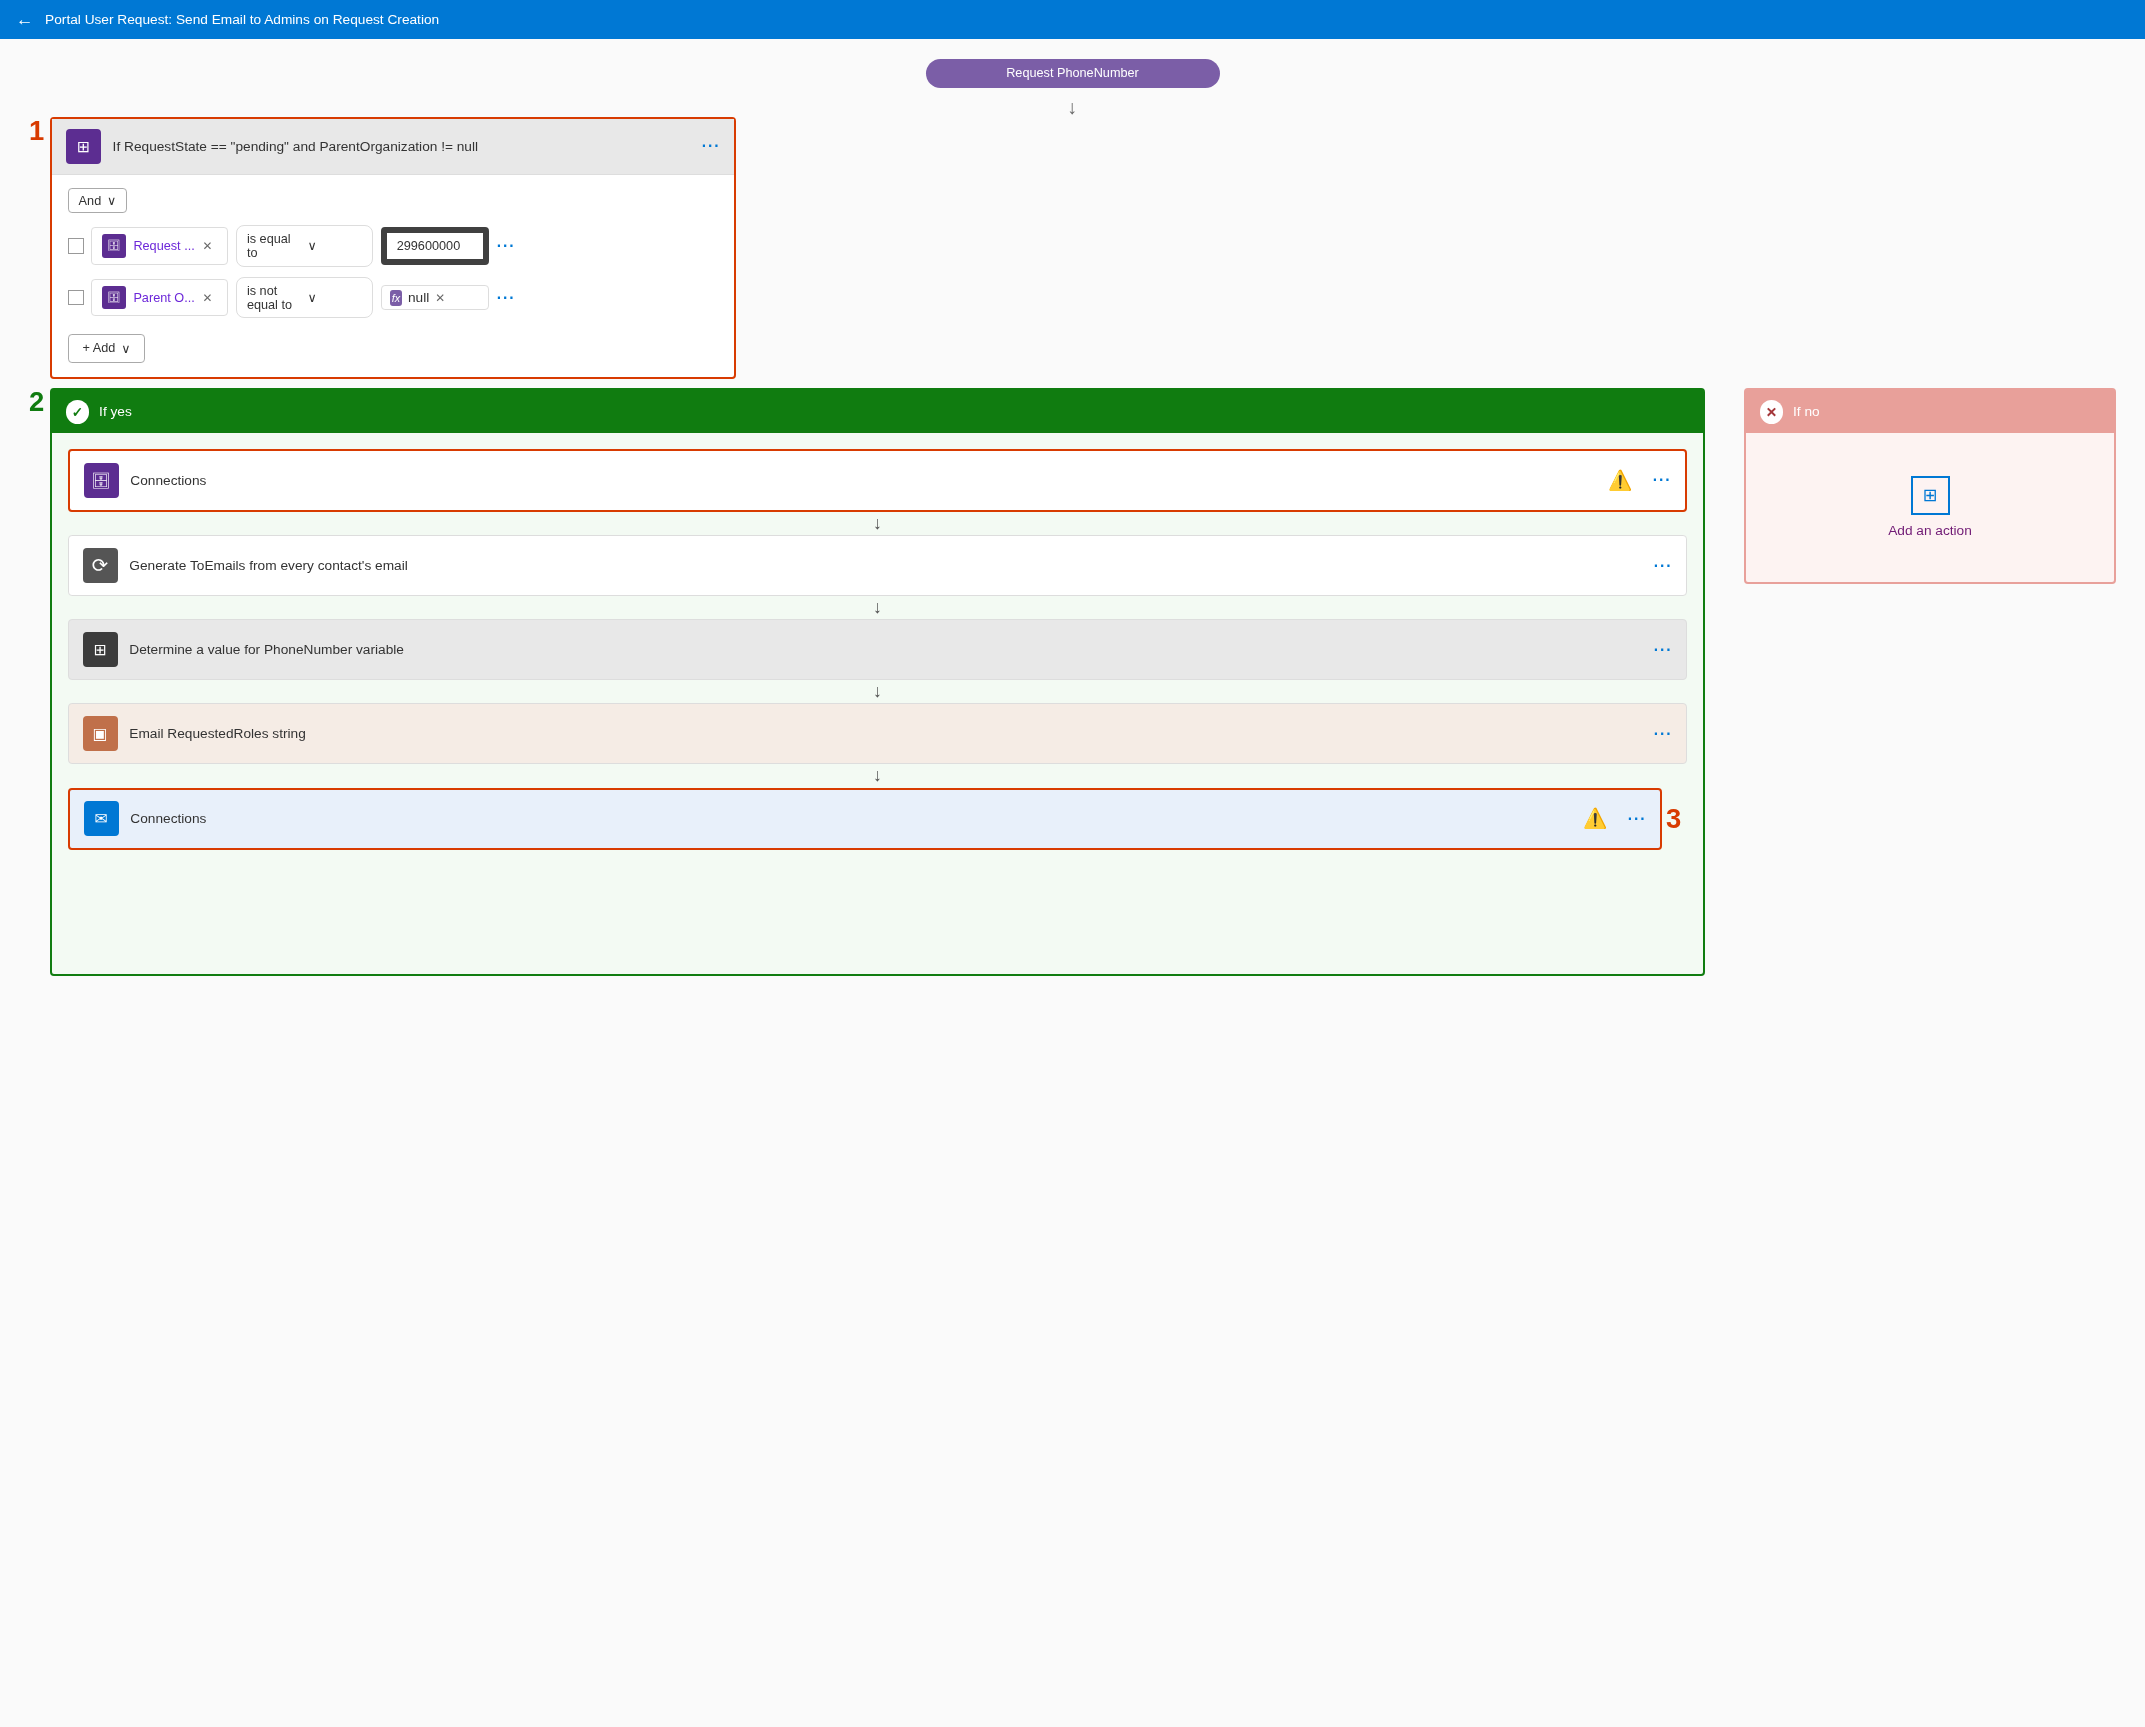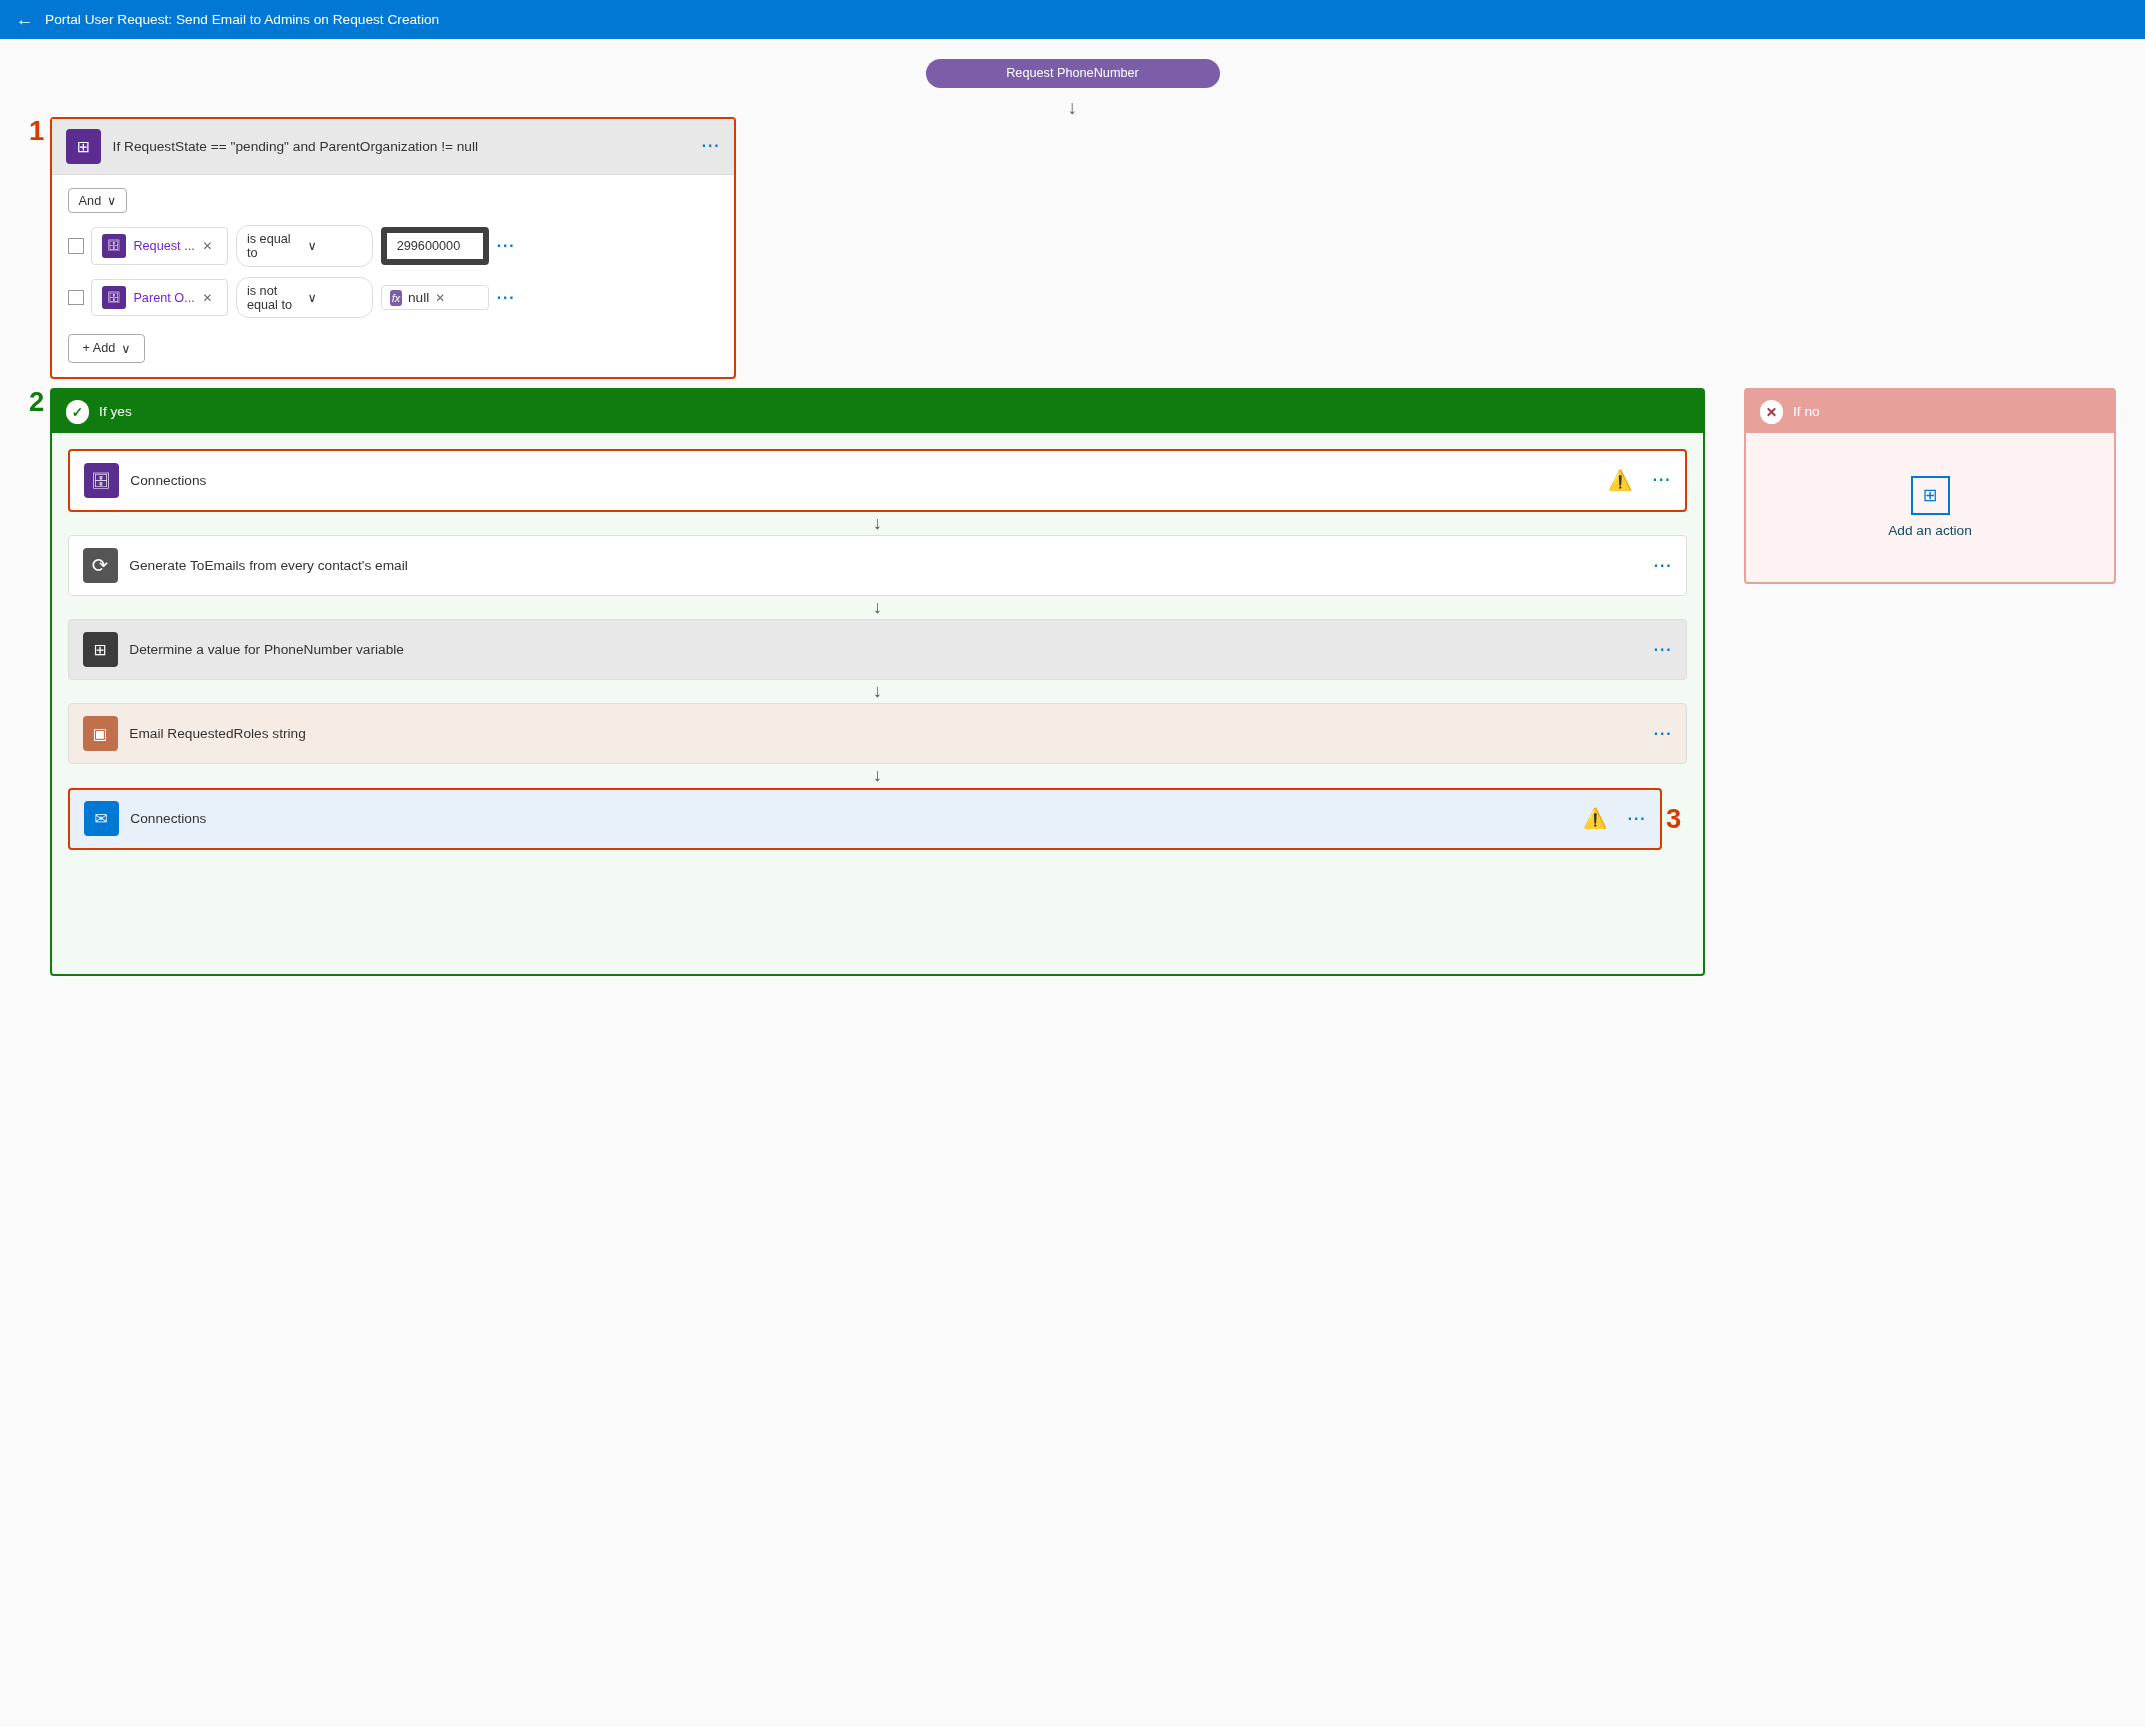"is equal to" .condition-operator { border-radius: 13px -> 8px }
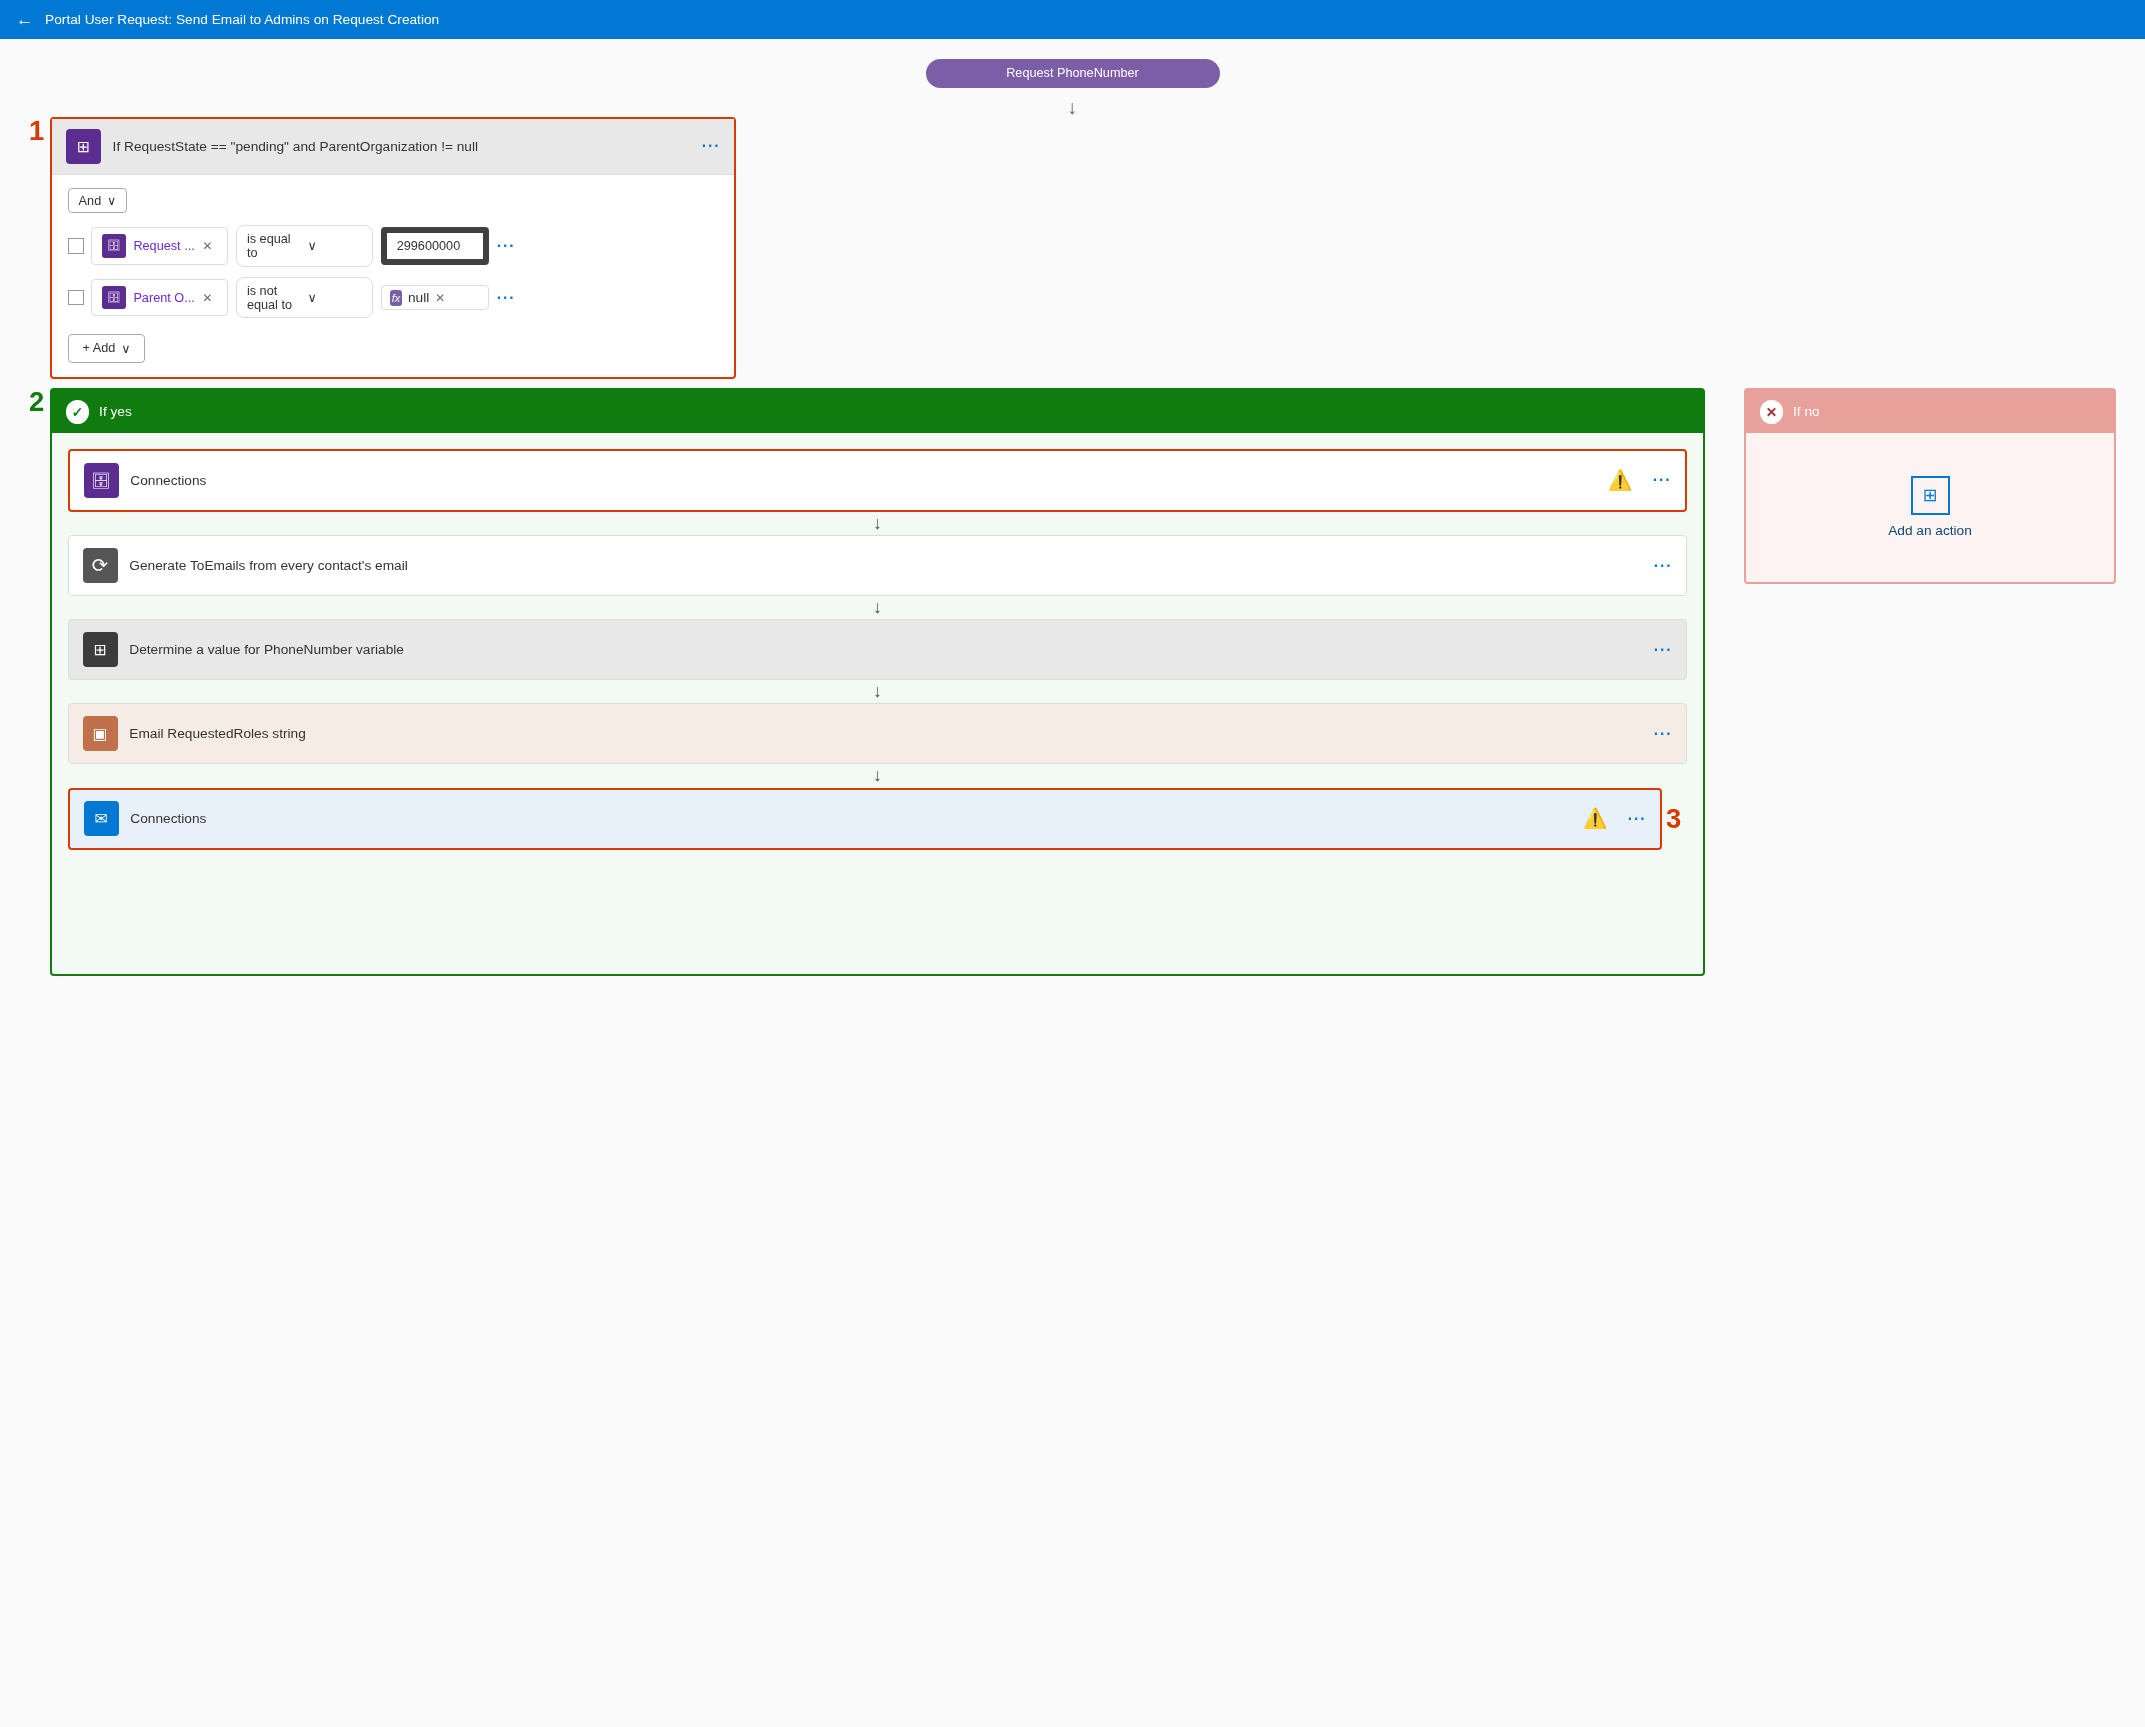"Add an action" .add-action-label { color: #0c4a6e -> #701a75 }
